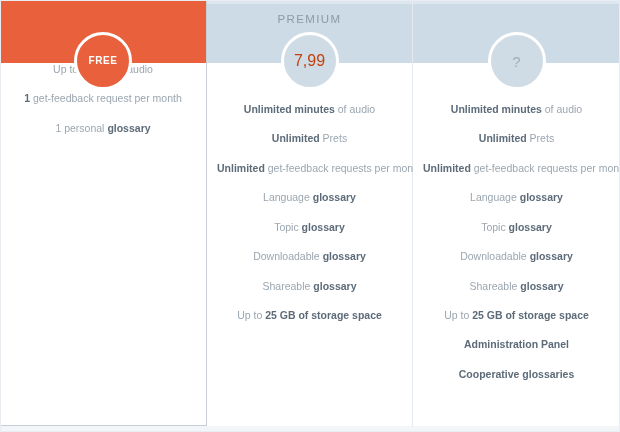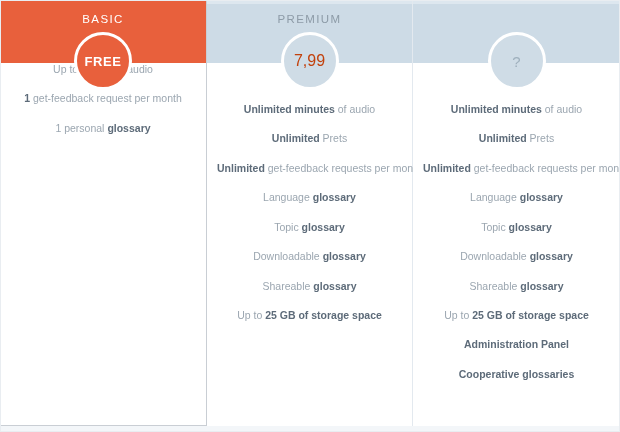"BASIC" span.plan-name { html: <span>BASIC</span> -> none }
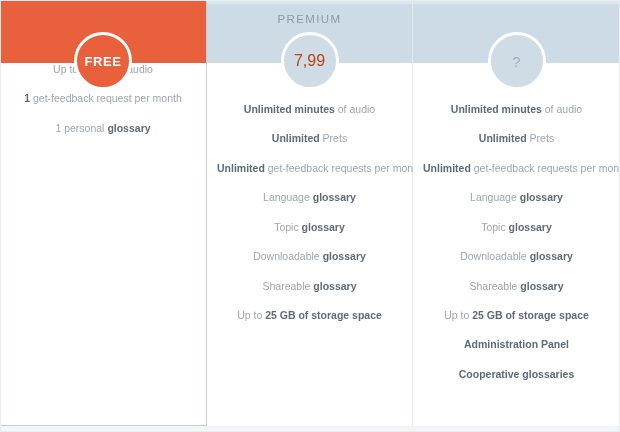"FREE" .badge-basic .badge-text { font-size: 13px -> 10px }
